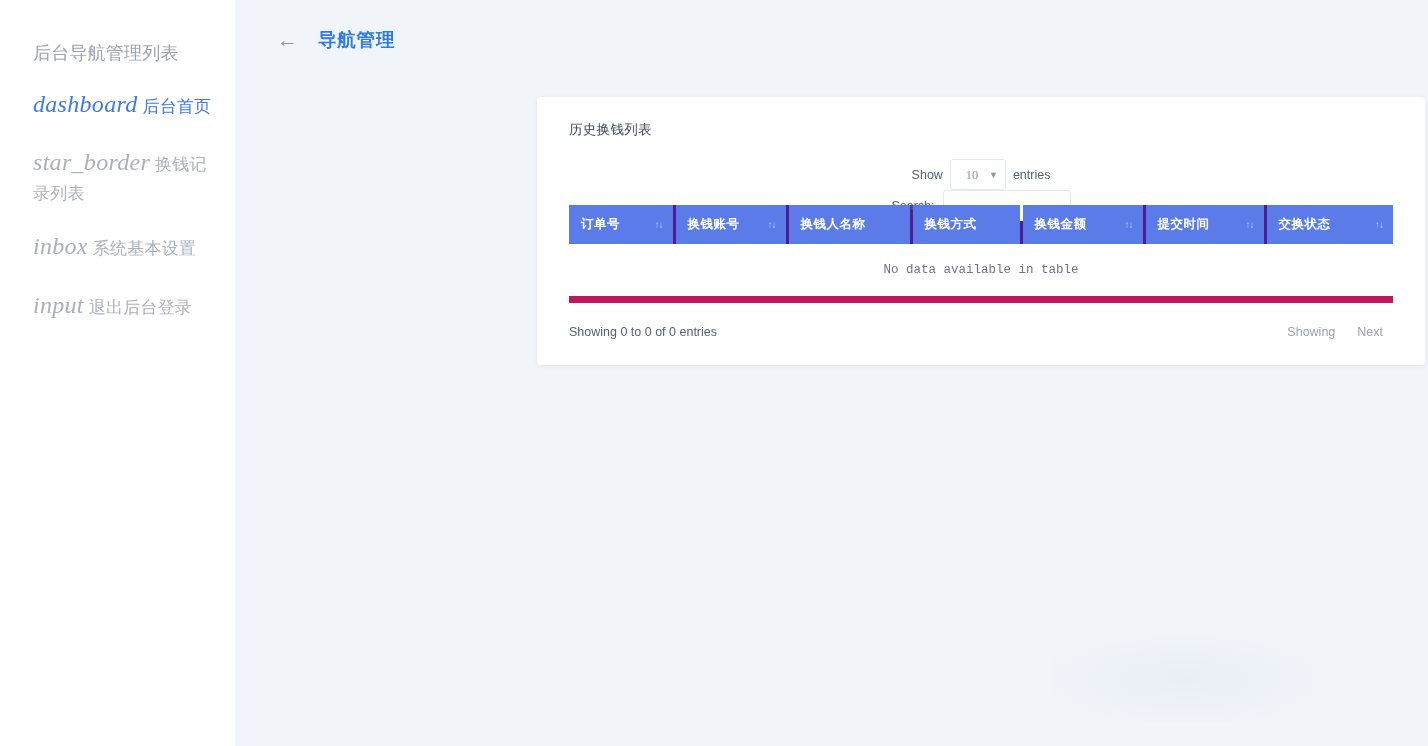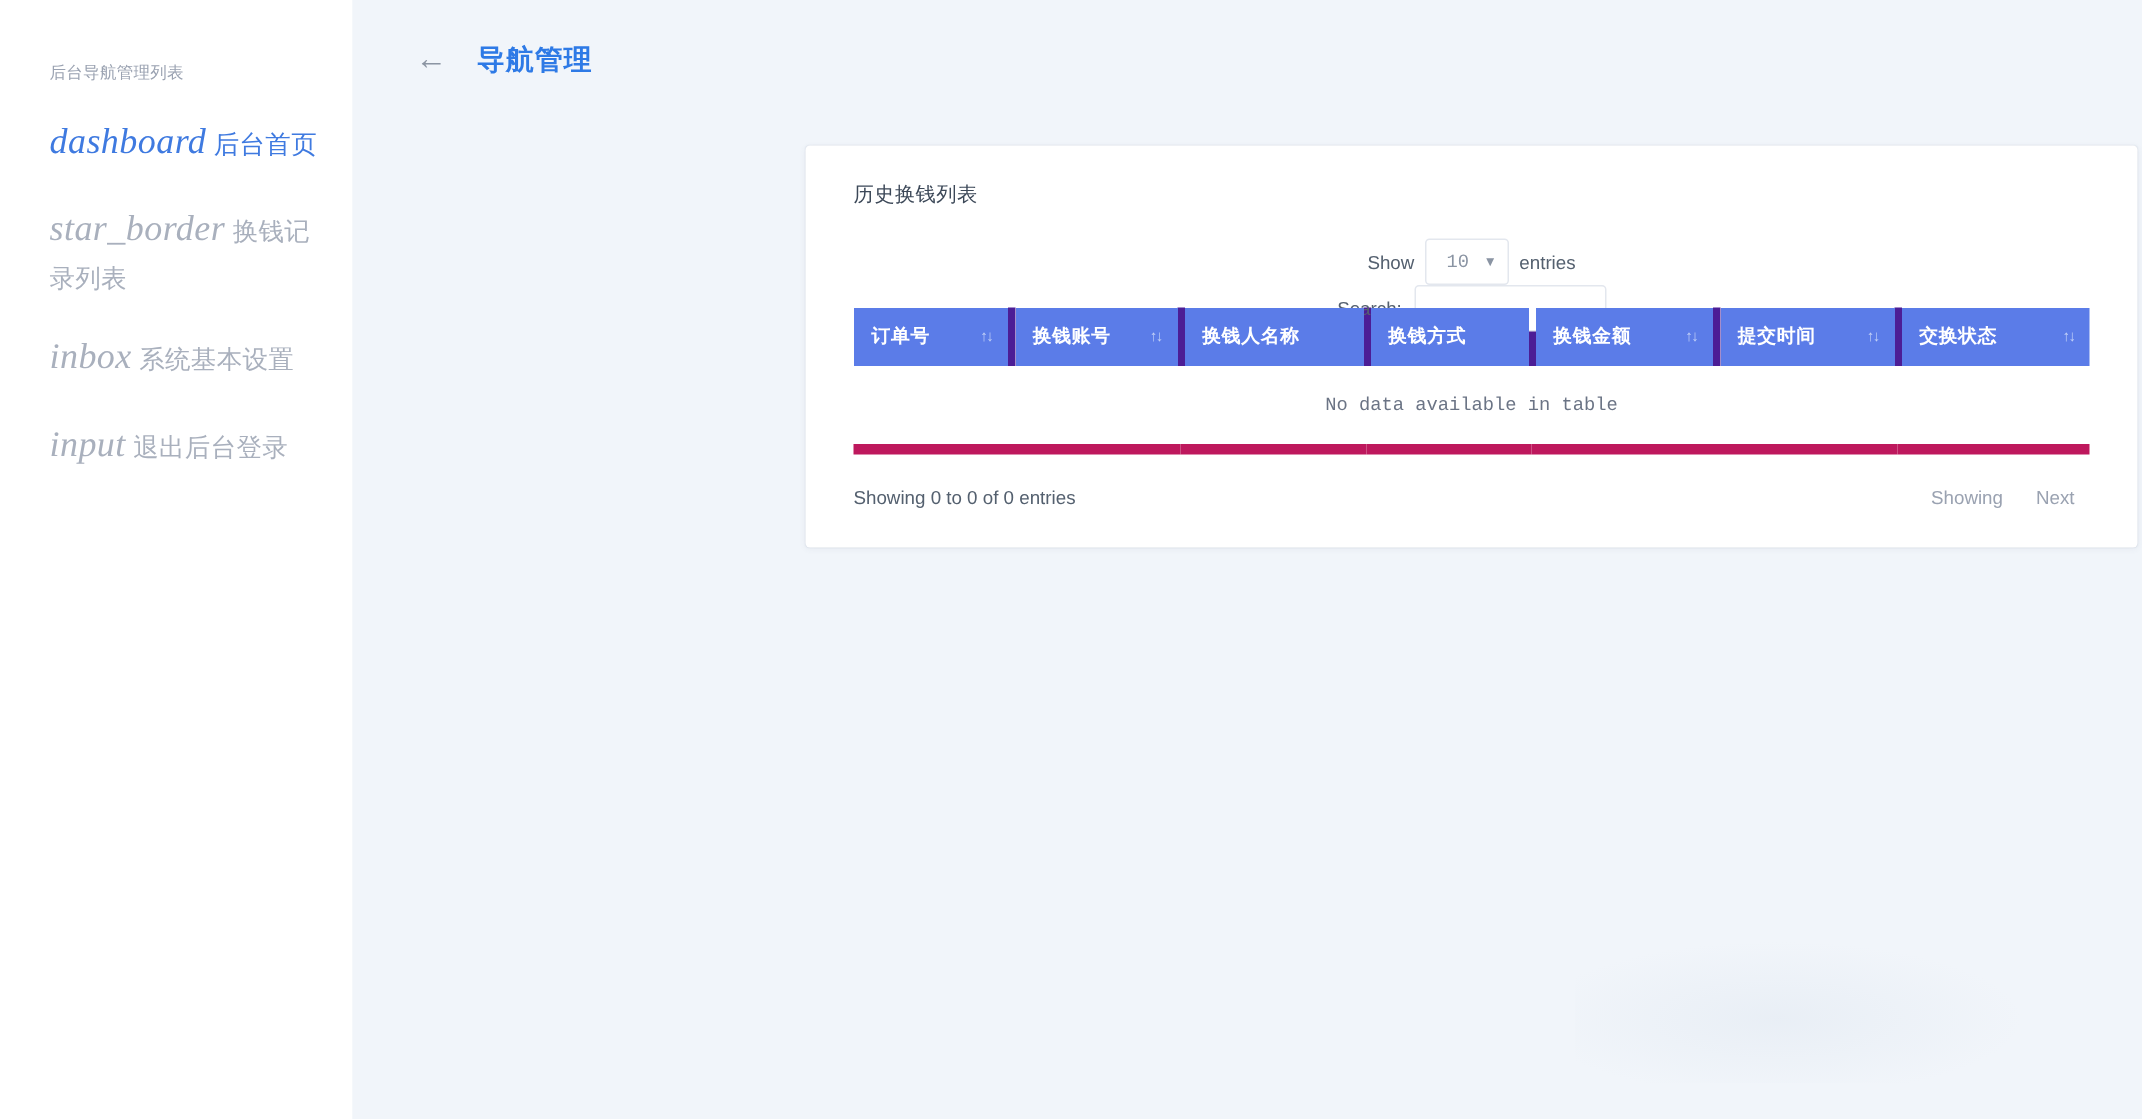"后台导航管理列表" .sidebar-title { font-size: 11px -> 18px }
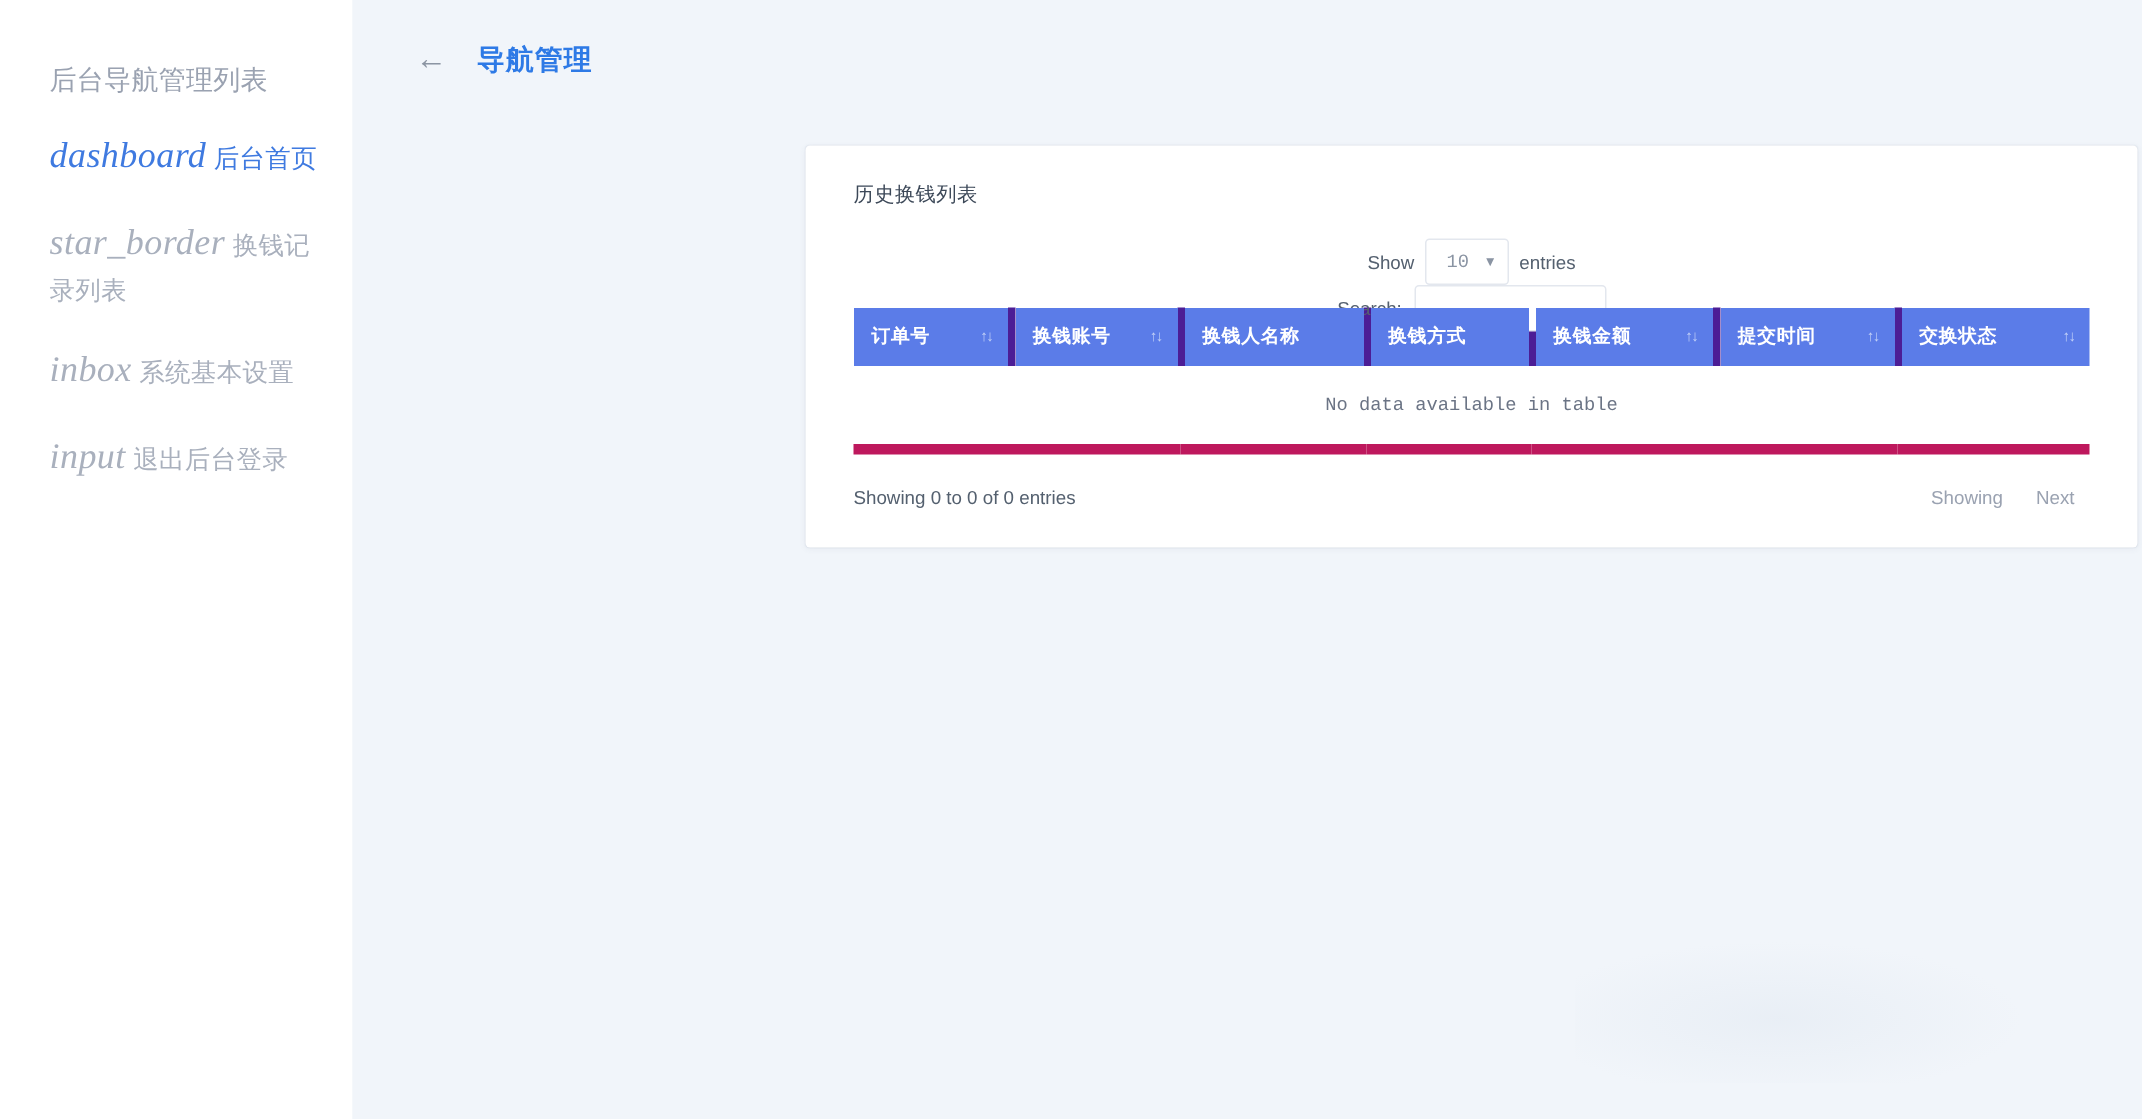"10" select.page-len { font-family: Liberation Mono, monospace -> Liberation Serif, serif }
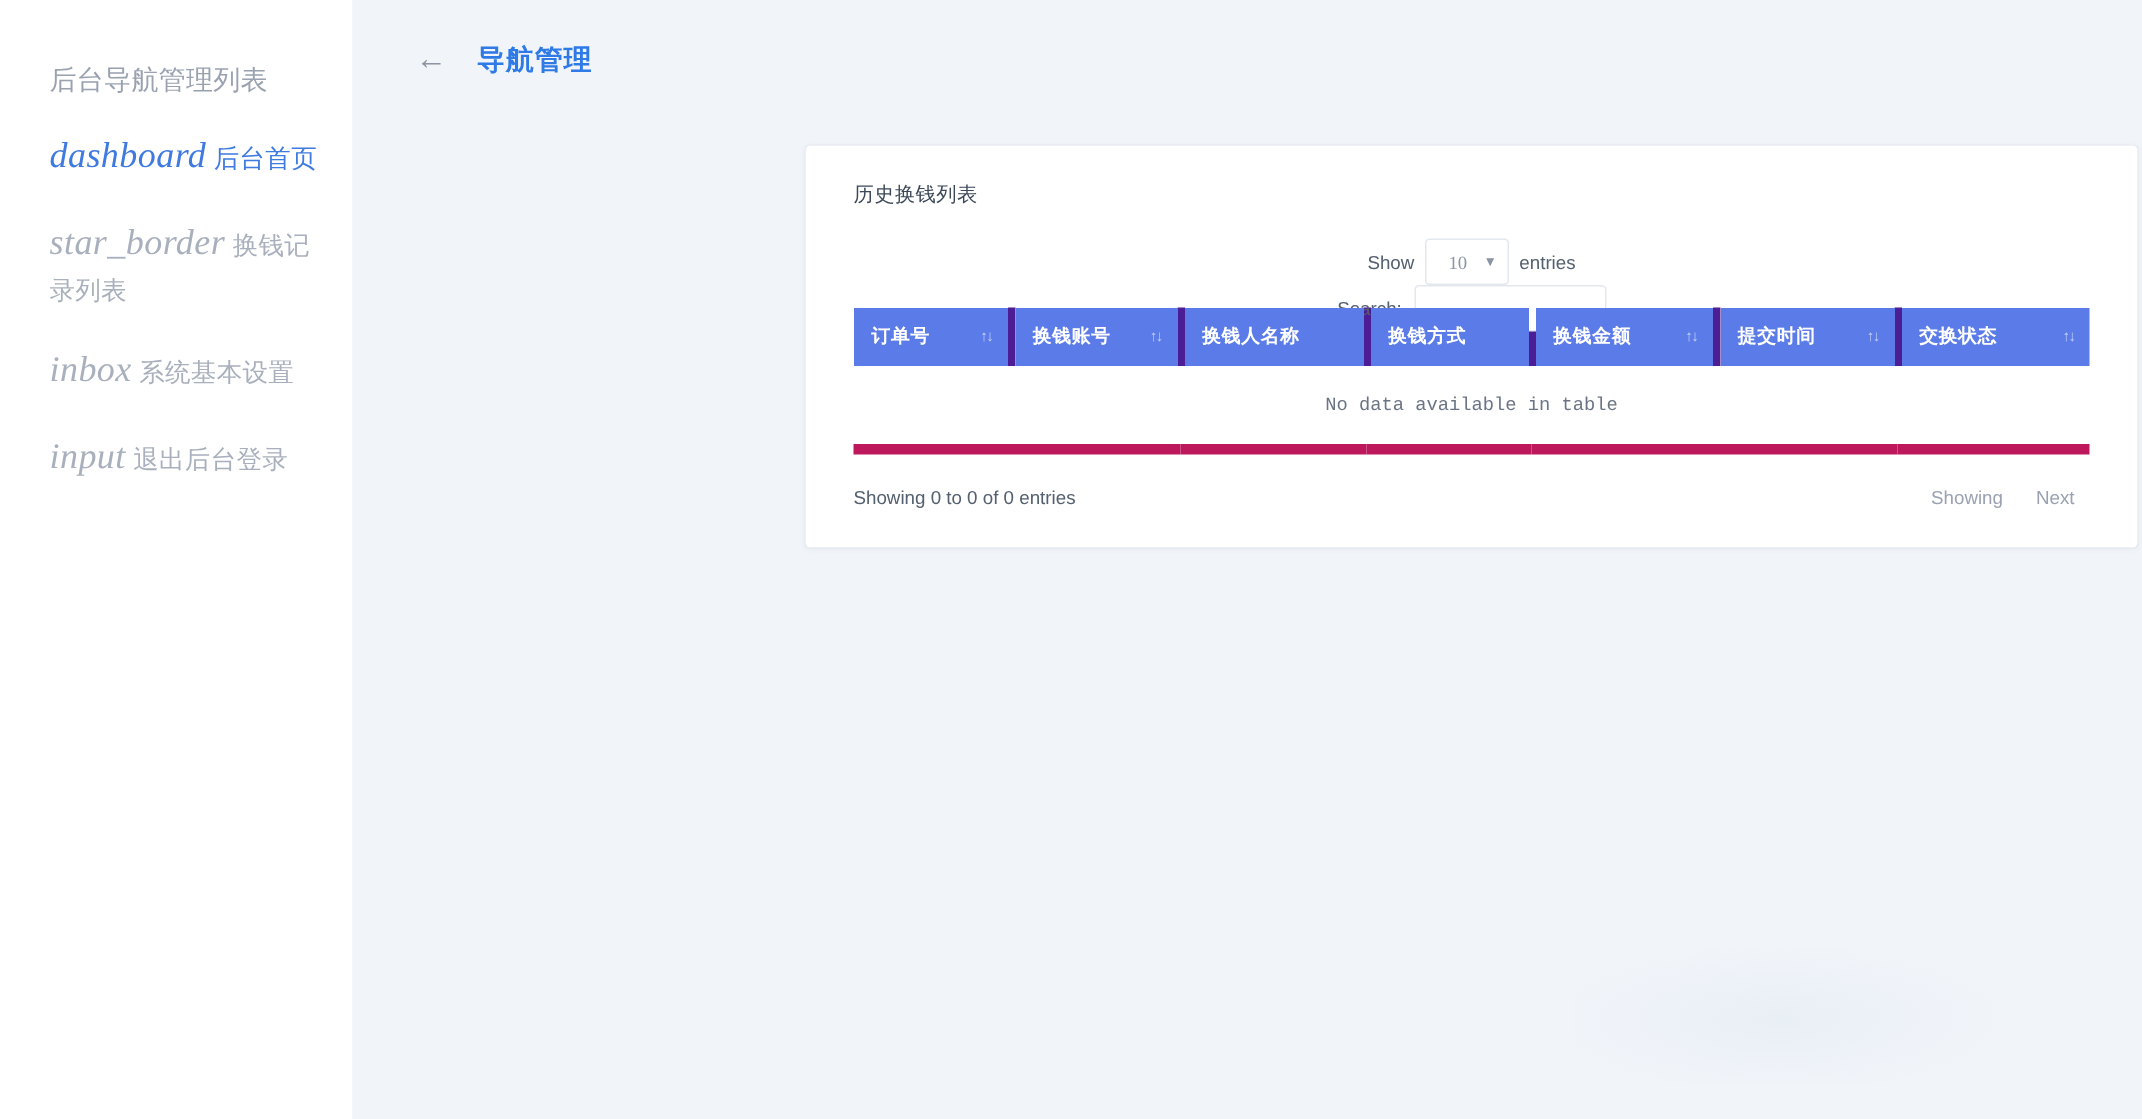"订单号" table.data-table thead th { border-right: 5px solid #4c1d95 -> 3px solid #4c1d95 }
